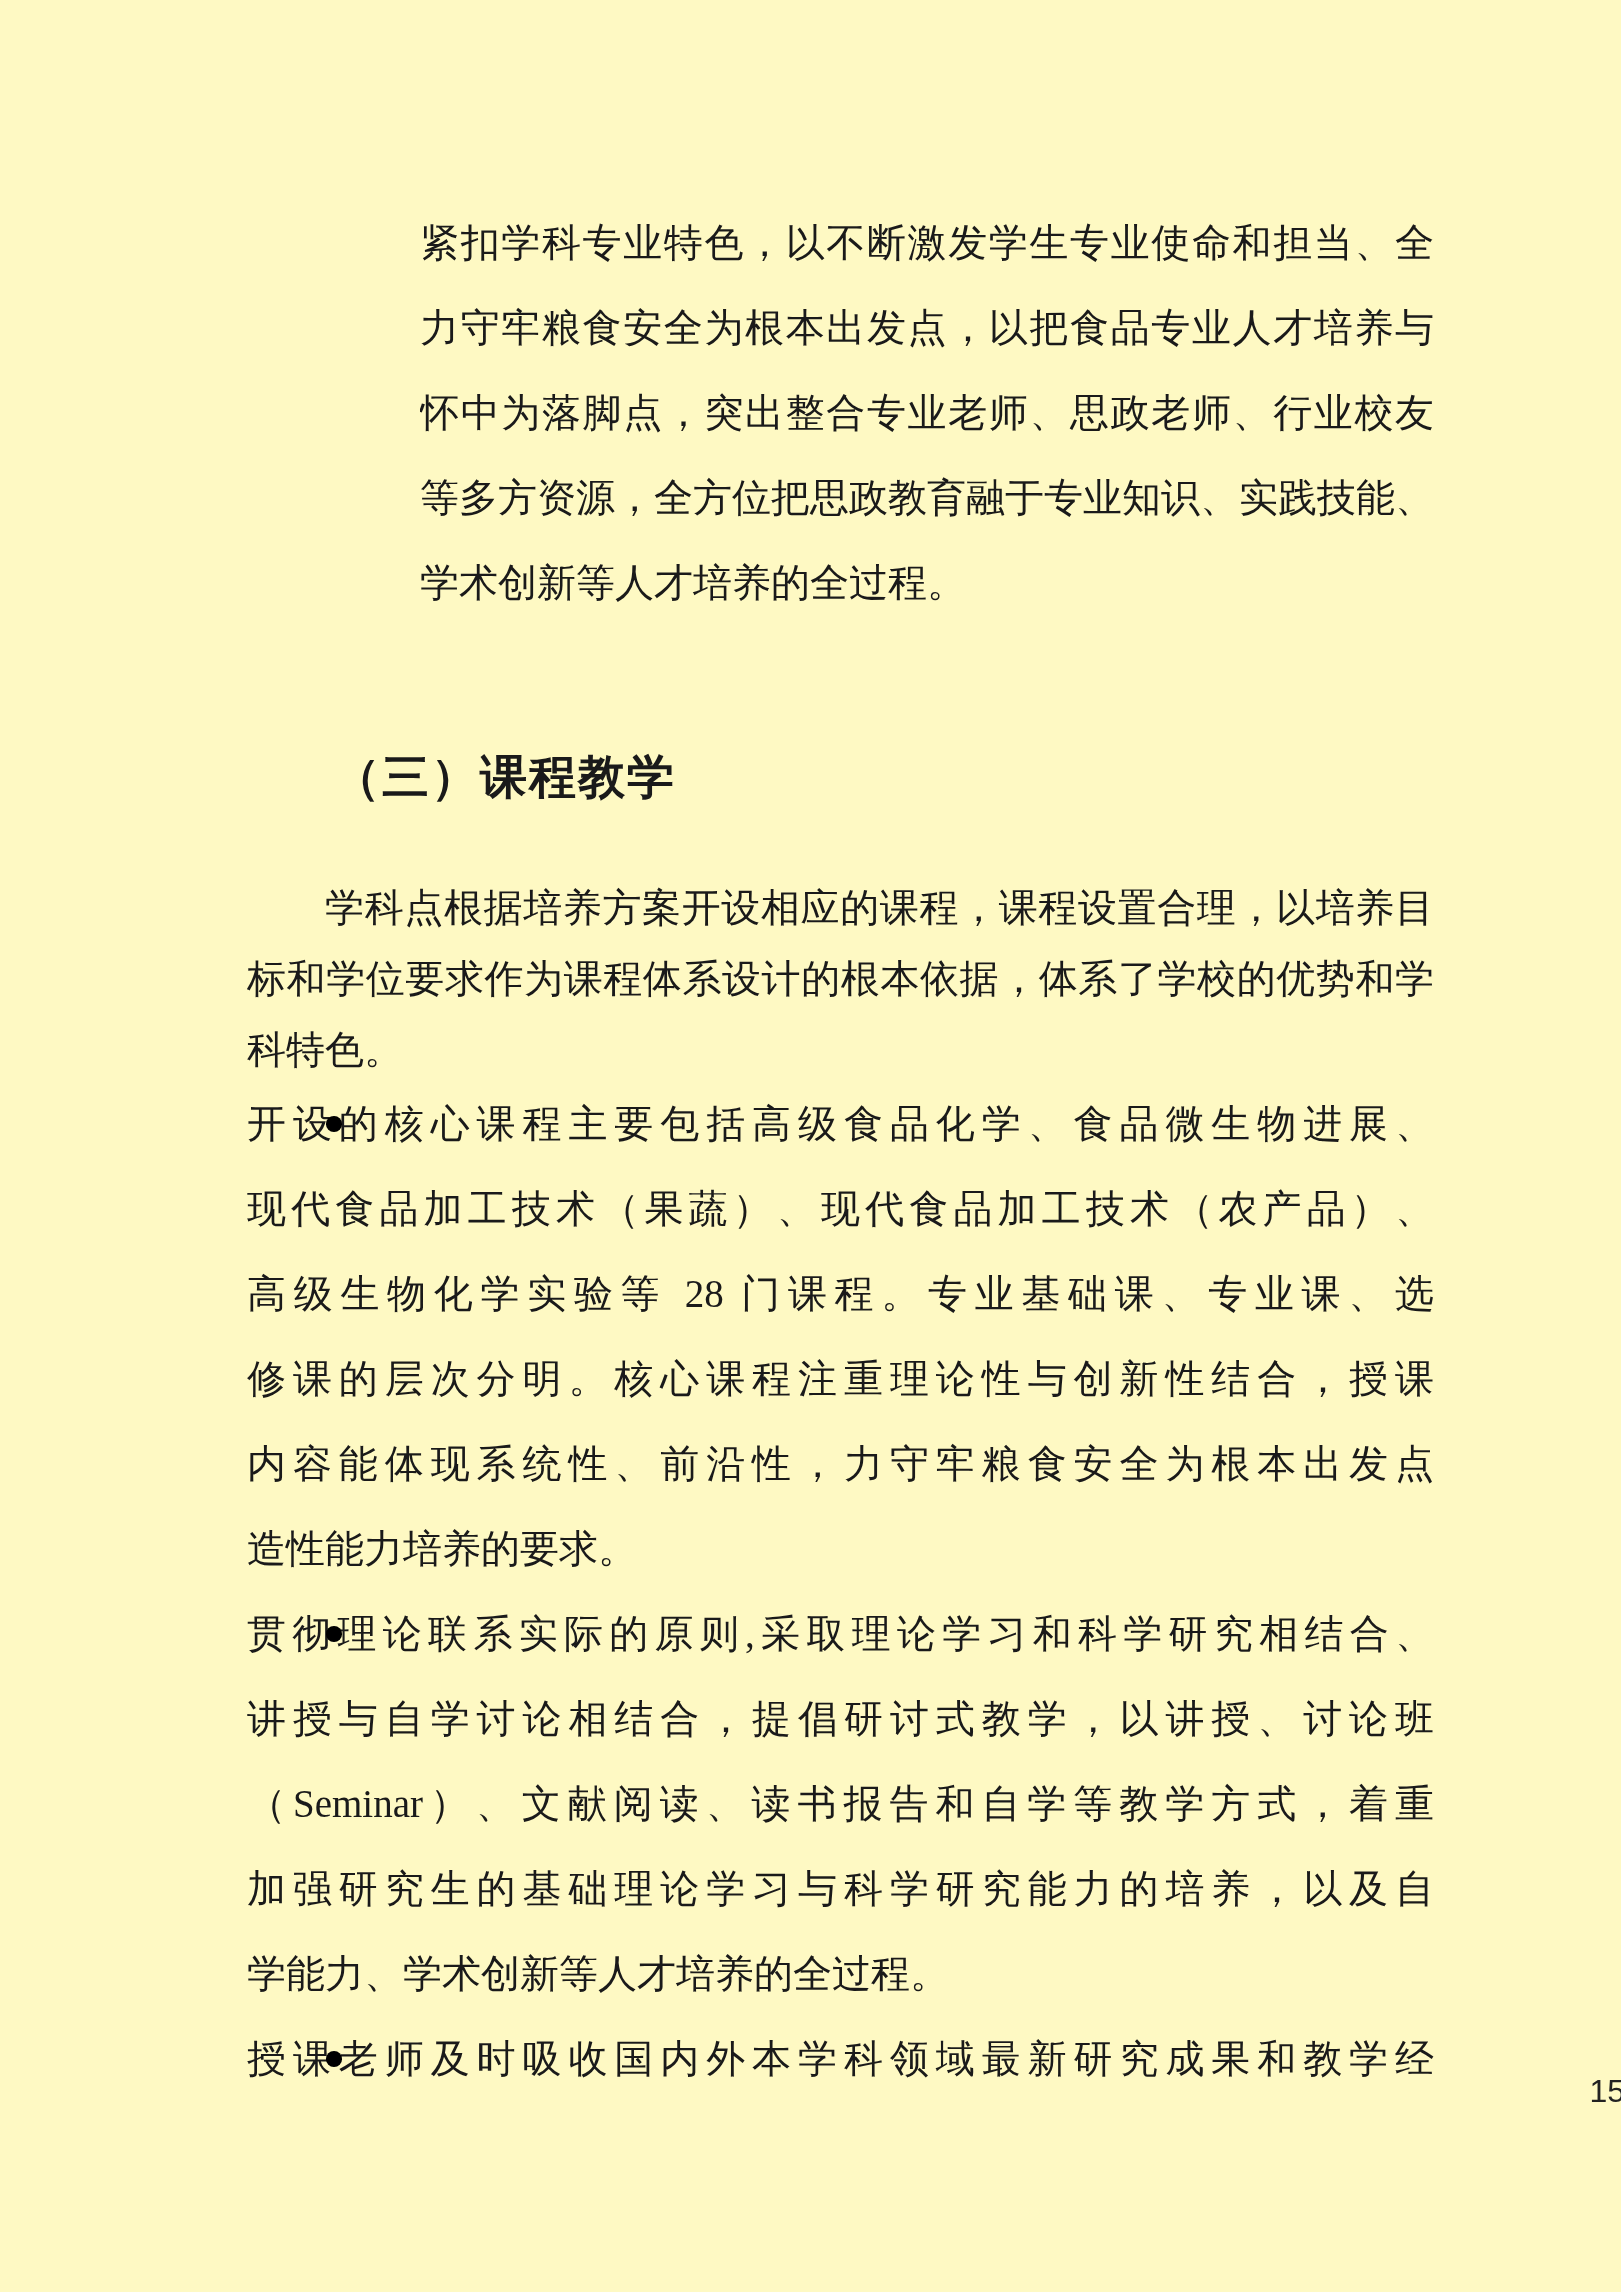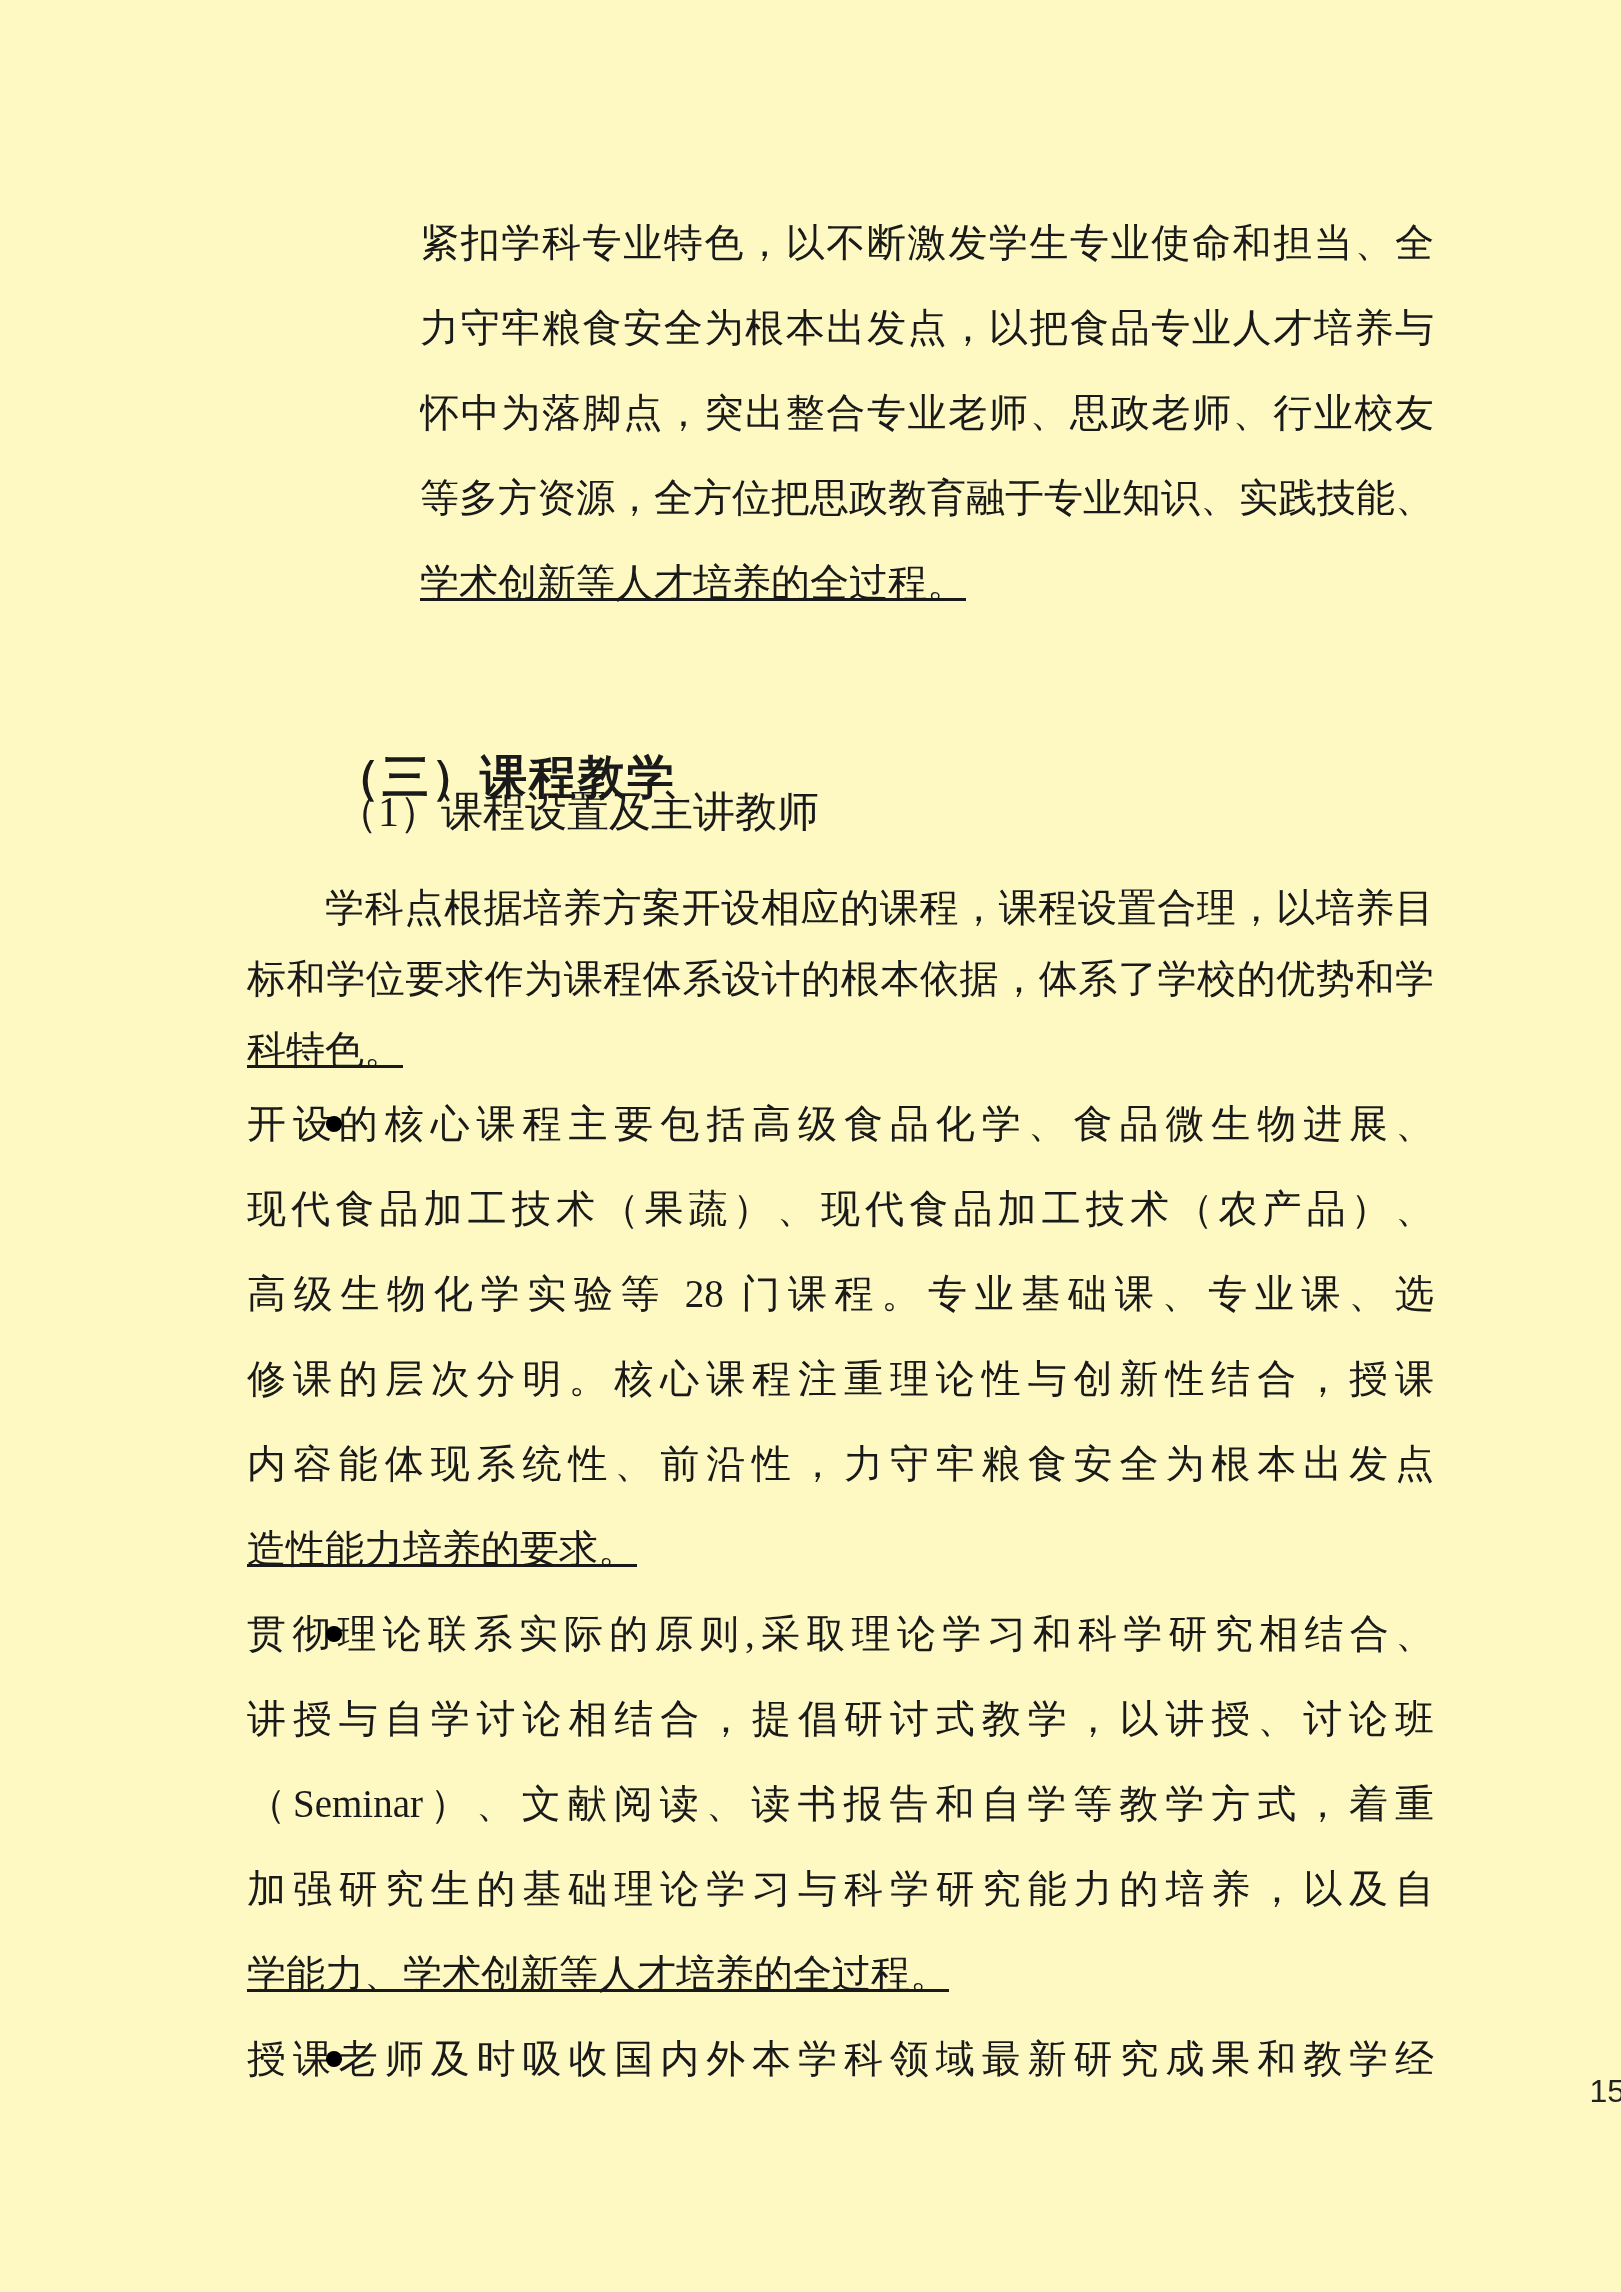"学术创新等人才培养的全过程。" .line.last { text-decoration: underline -> none }
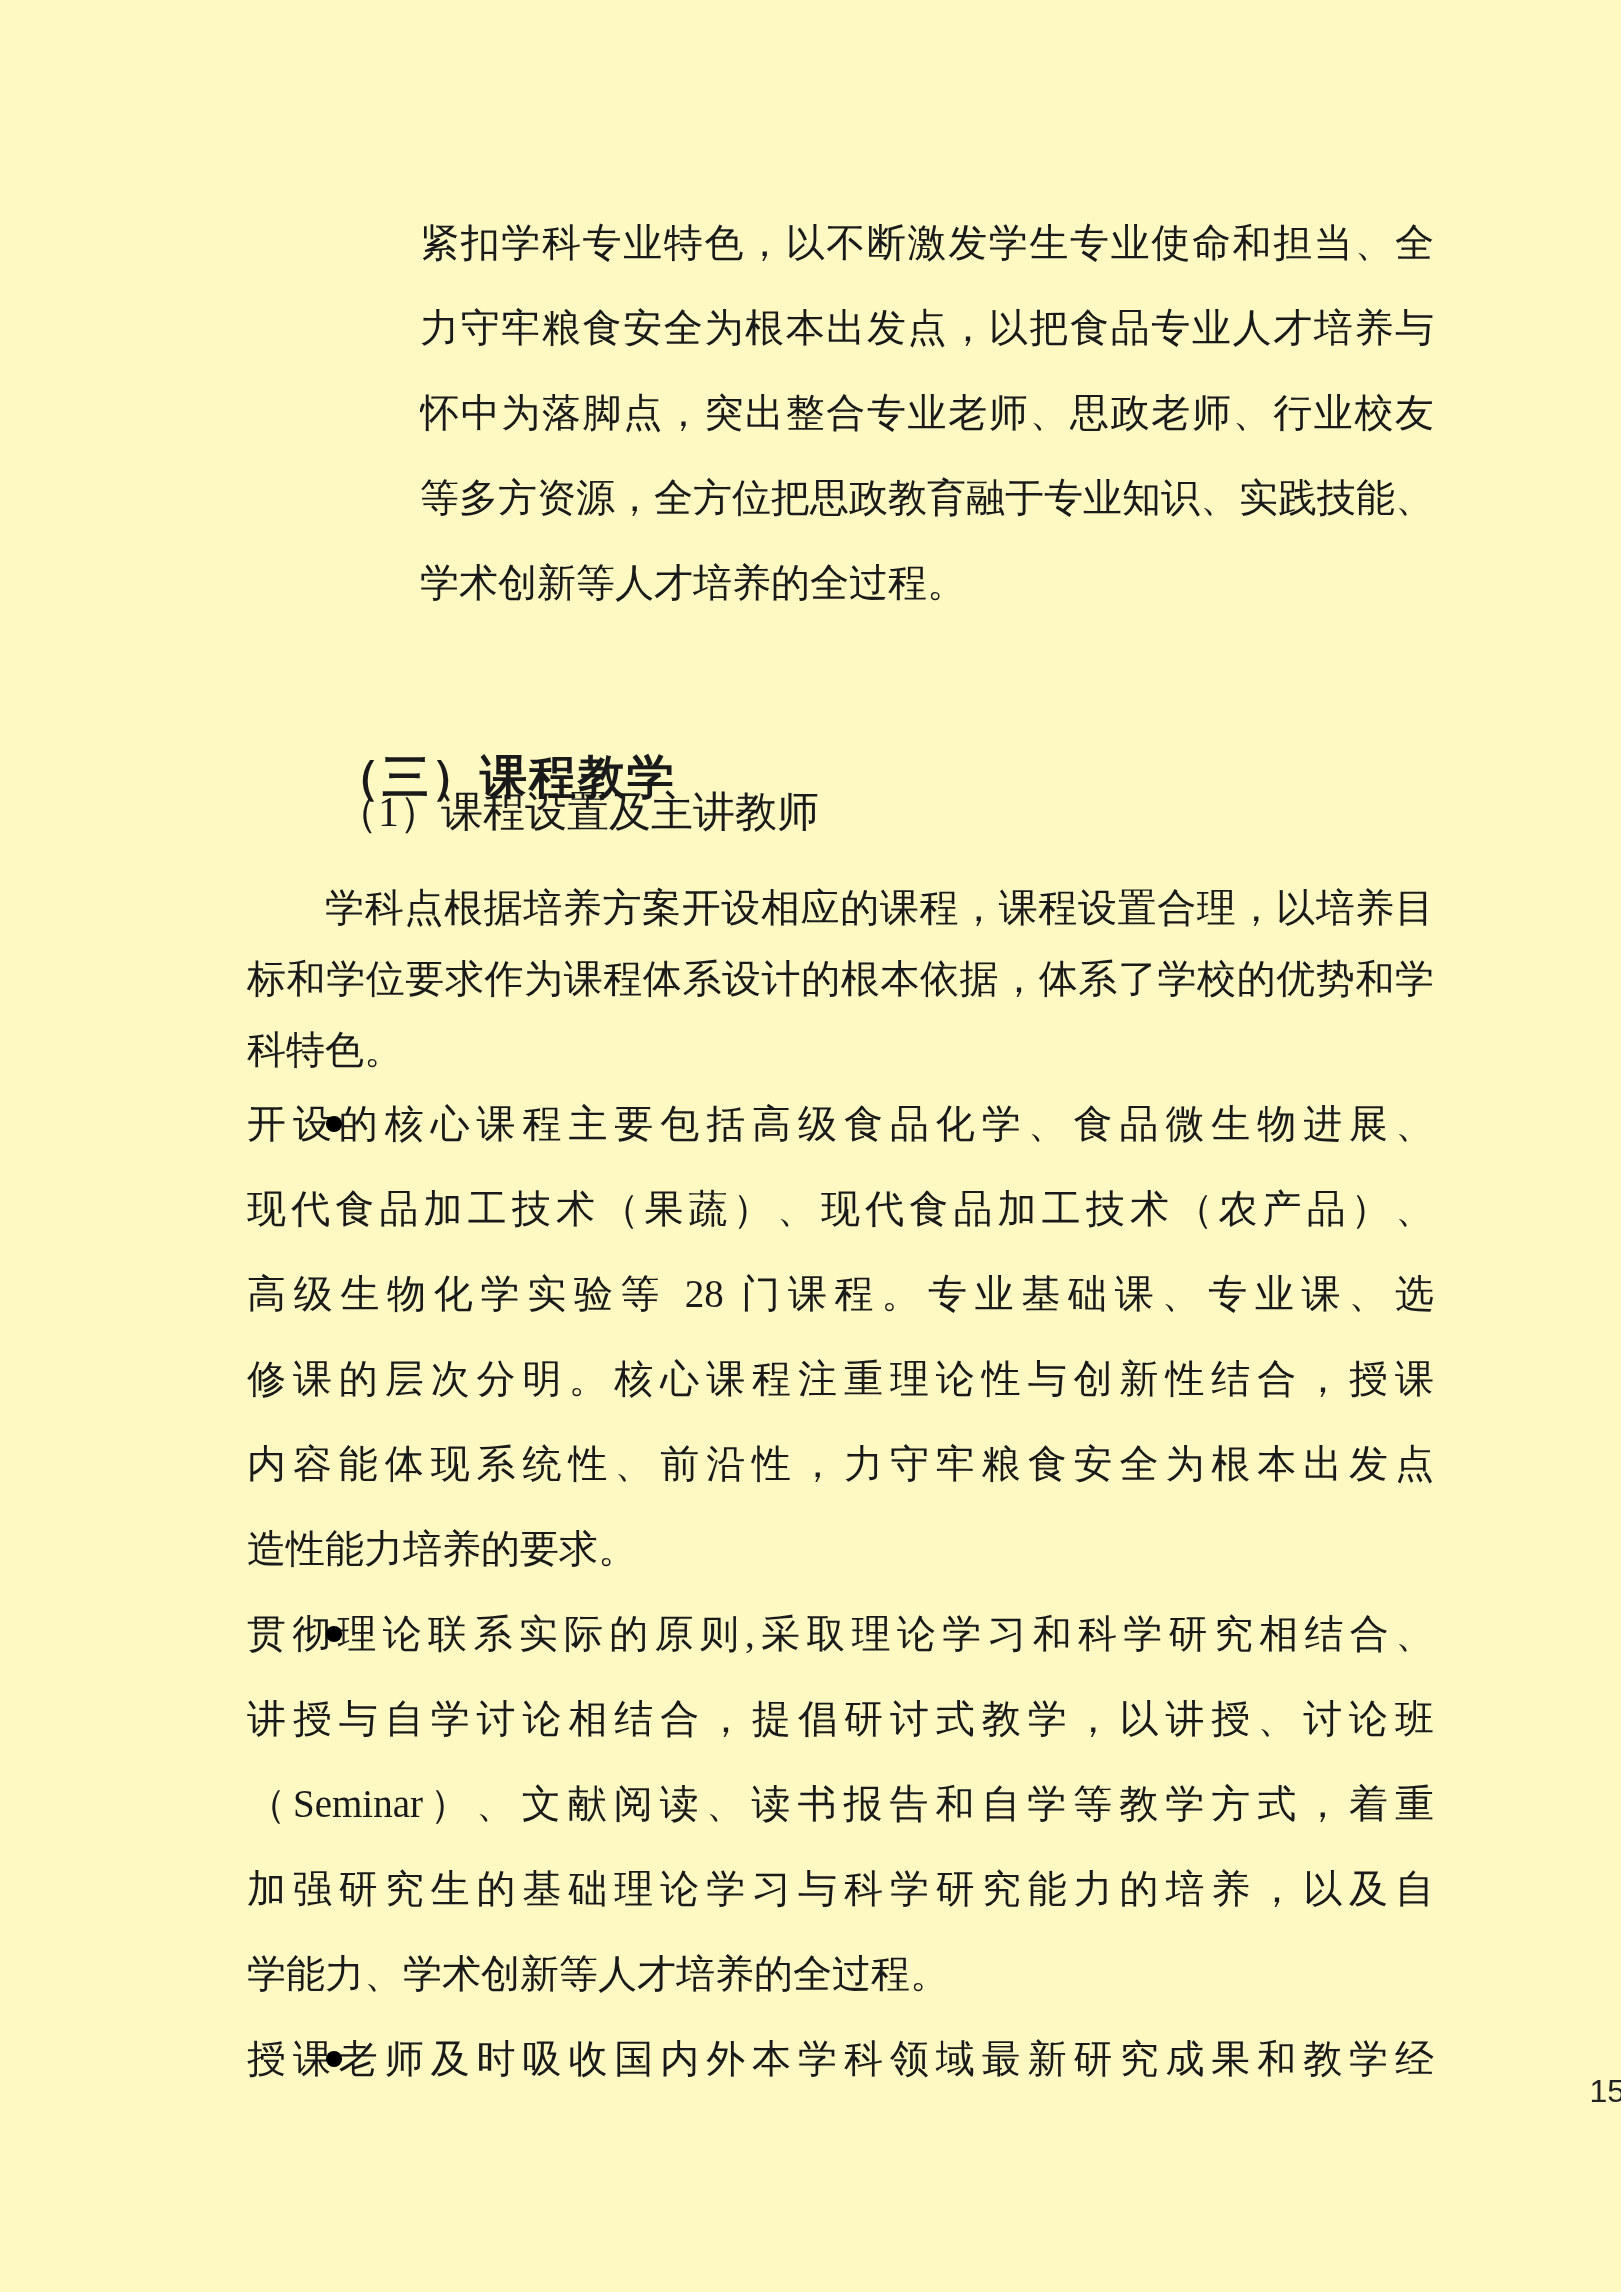"（1）课程设置及主讲教师" div.abs { html: <div>（1）课程设置及主讲教师</div> -> none }
